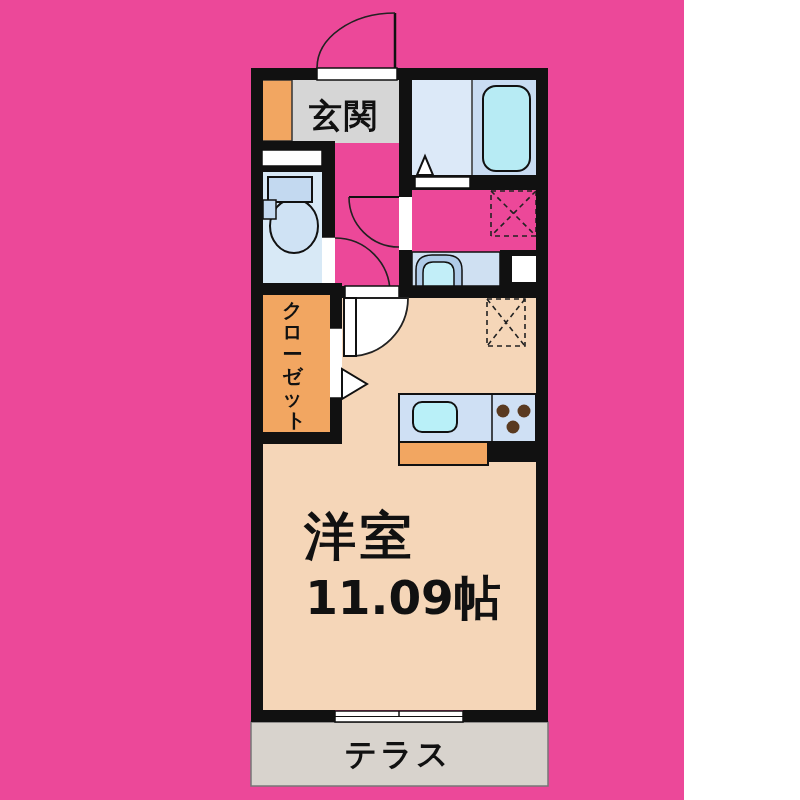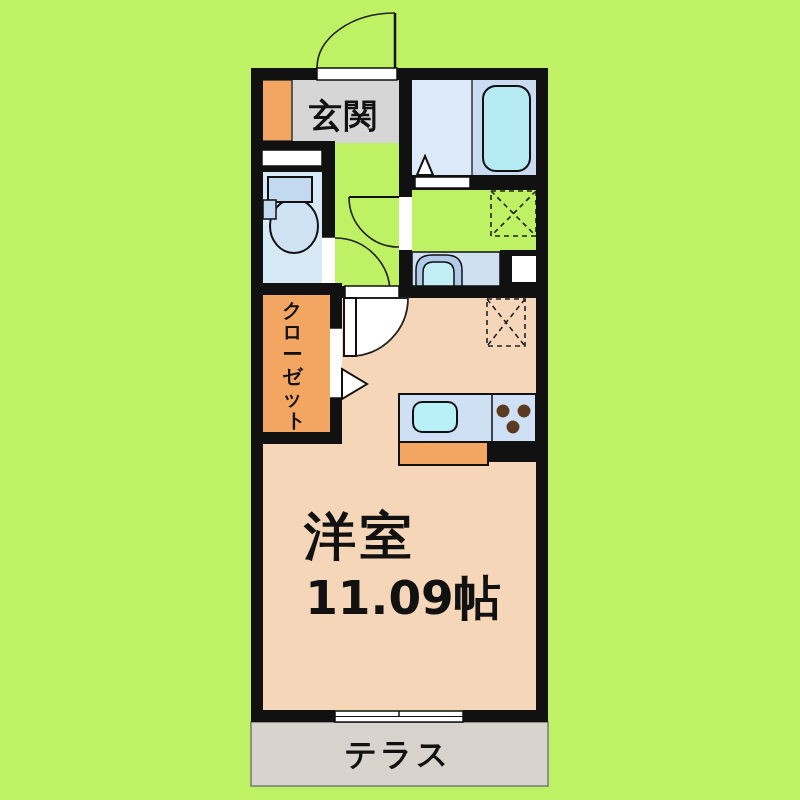"玄関" .canvas { background: #bef264 -> #ec4899; width: 800px -> 684px }
